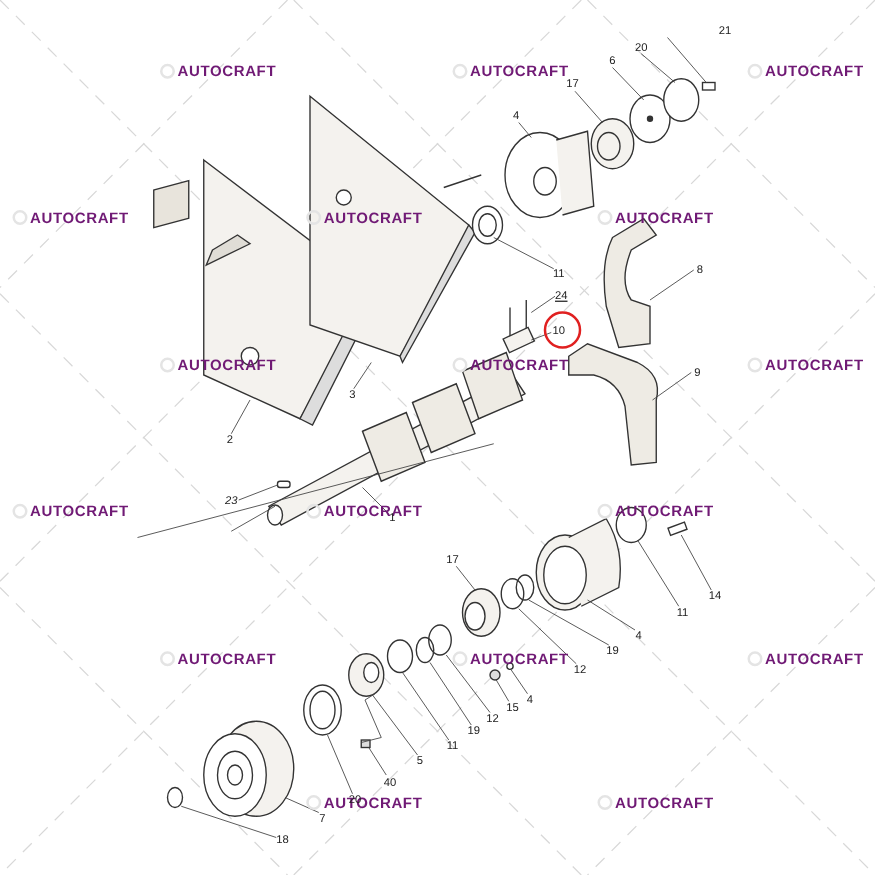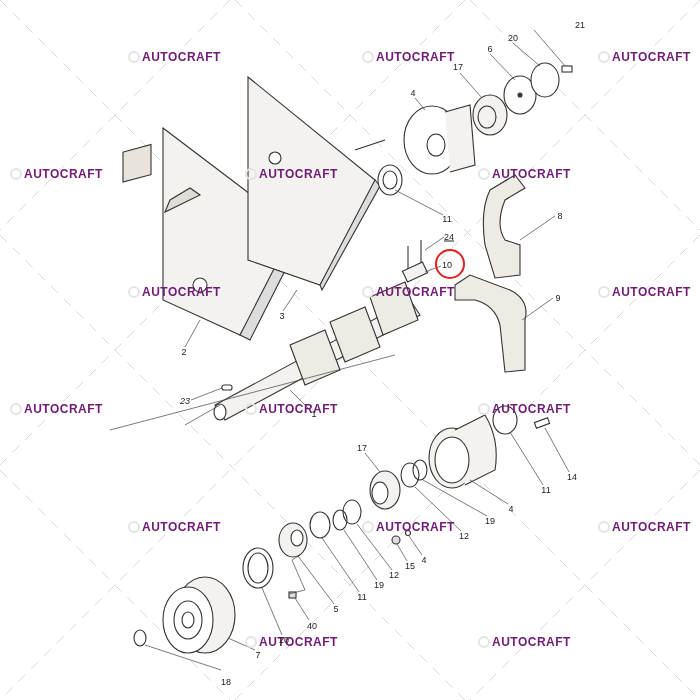"18" span.callout { margin-top: 10px -> none }
